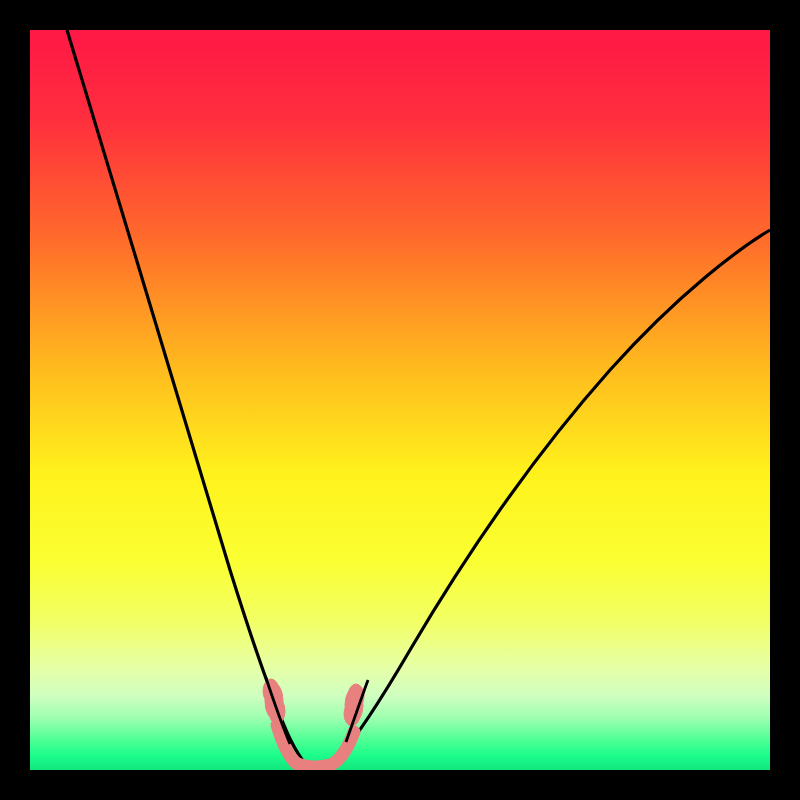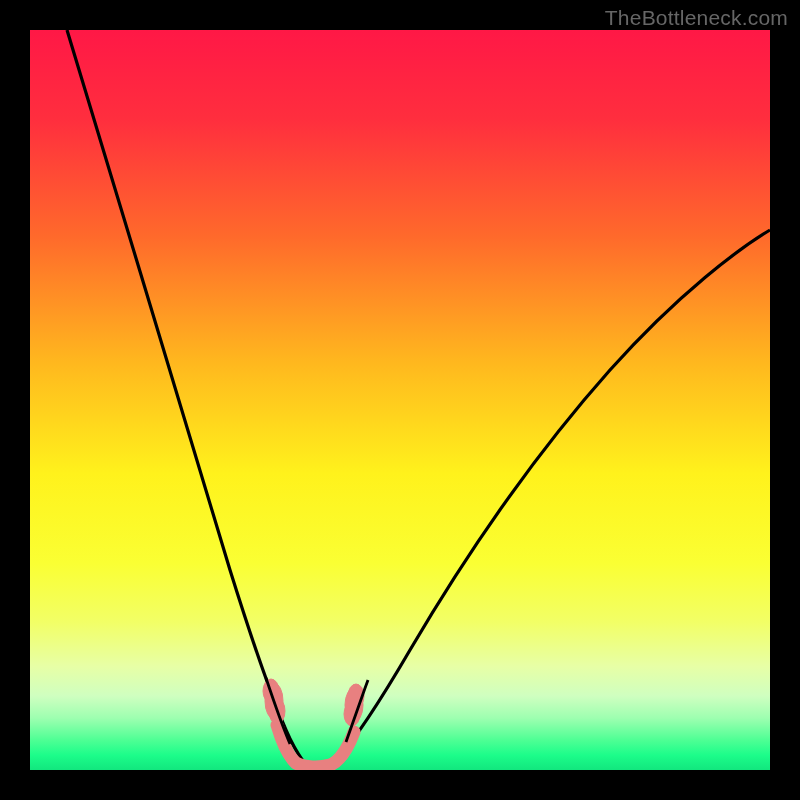"TheBottleneck.com" div.watermark { html: <div>TheBottleneck.com</div> -> none }
